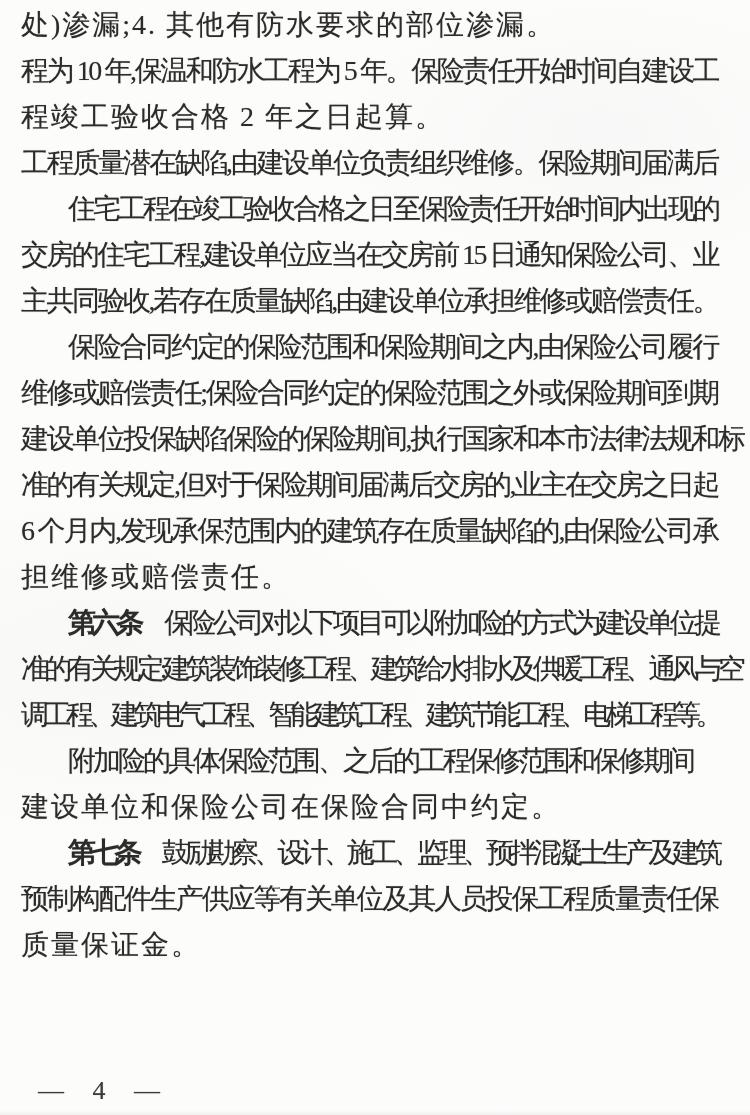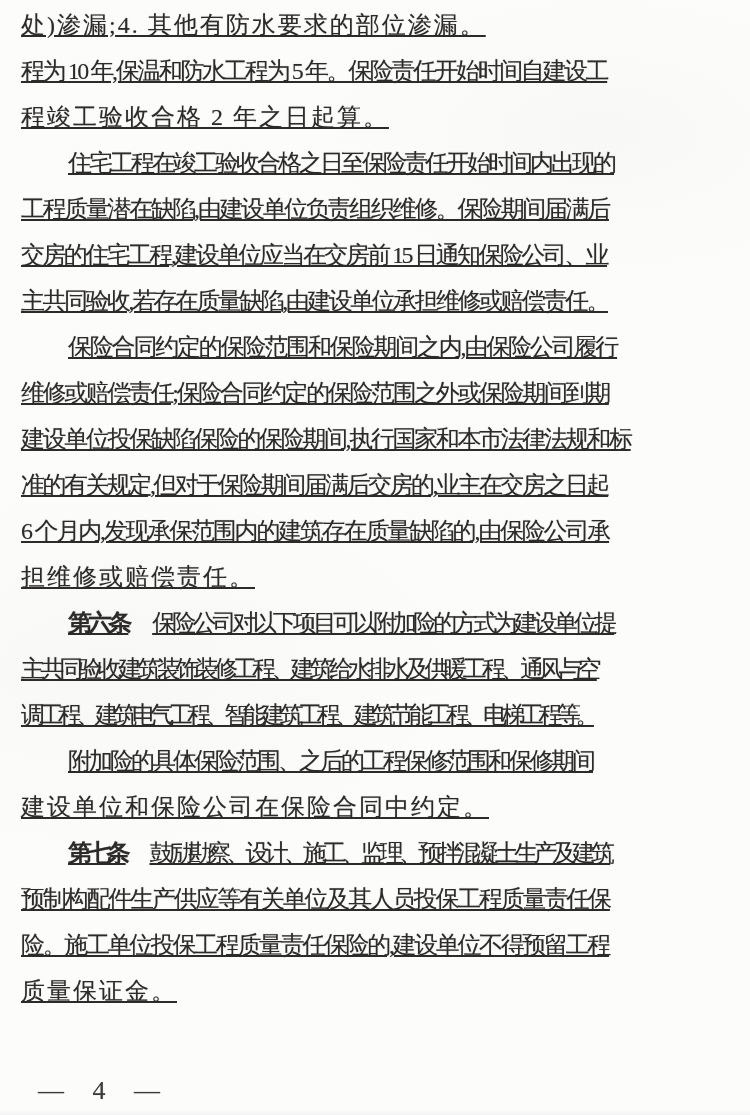"处)渗漏;4. 其他有防水要求的部位渗漏。" .line { font-size: 24px -> 28px; text-decoration: underline -> none }
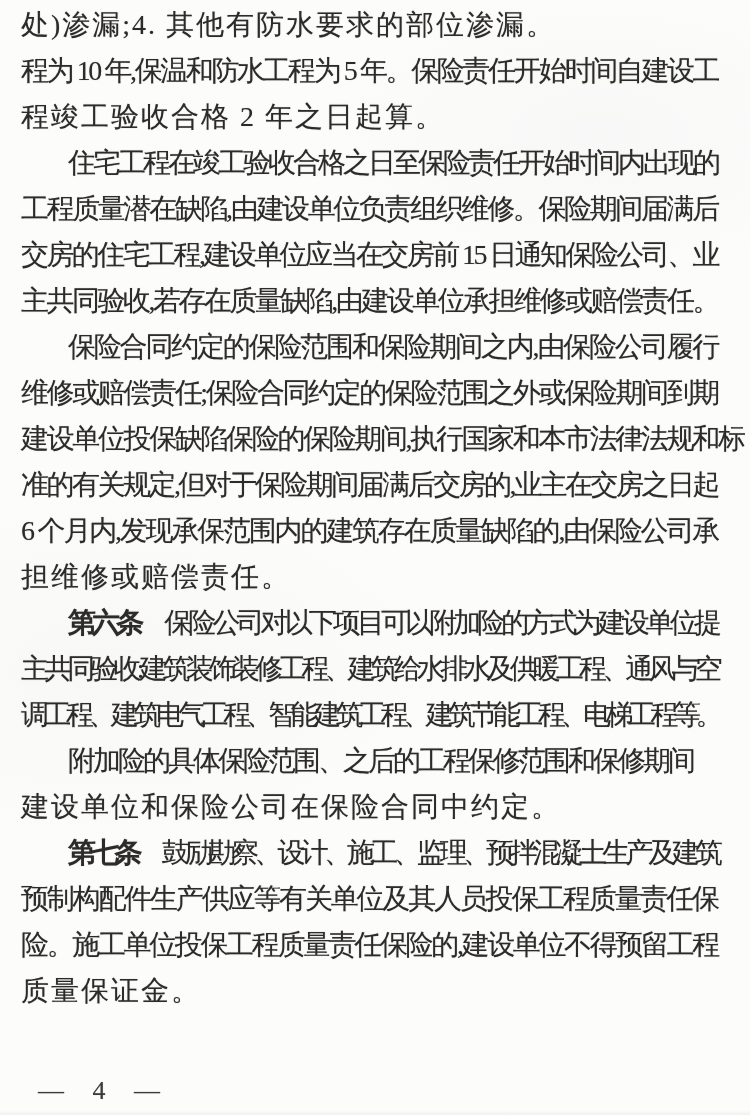"住宅工程在竣工验收合格之日至保险责任开始时间内出现的" div.line { order: before "工程质量潜在缺陷,由建设单位负责组织维修。保险期间届满后" -> after "工程质量潜在缺陷,由建设单位负责组织维修。保险期间届满后" }
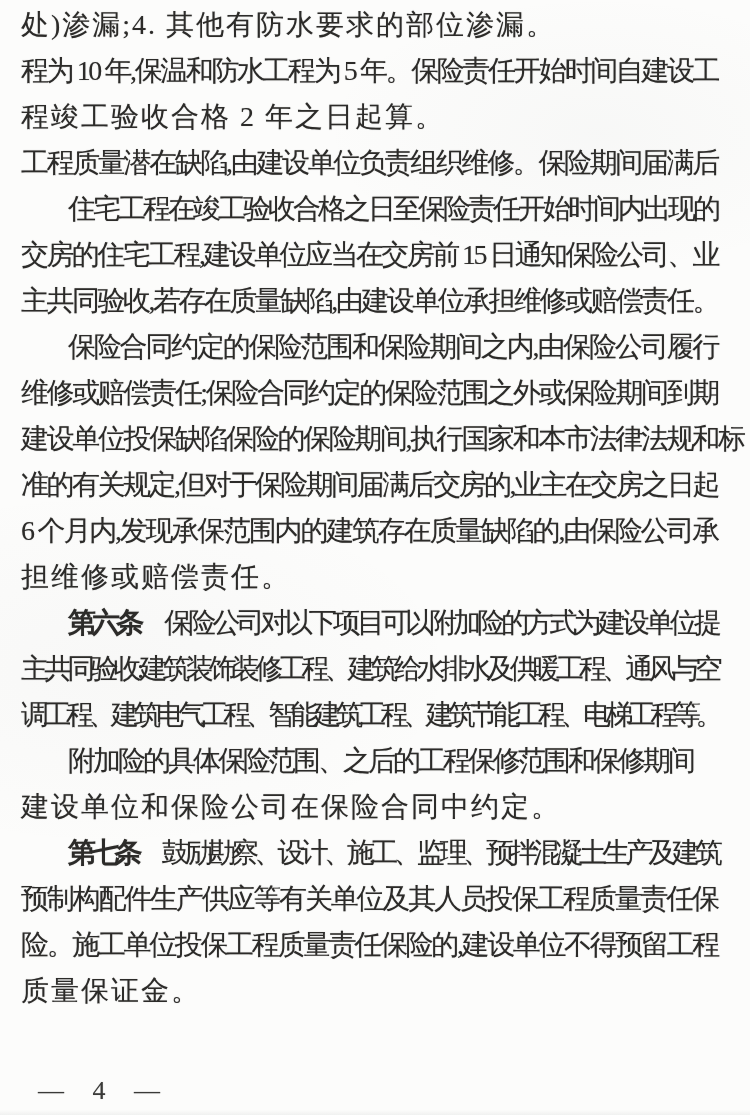"主共同验收:建筑装饰装修工程、建筑给水排水及供暖工程、通风与空" div.line { text: 主共同验收 -> 准的有关规定 }
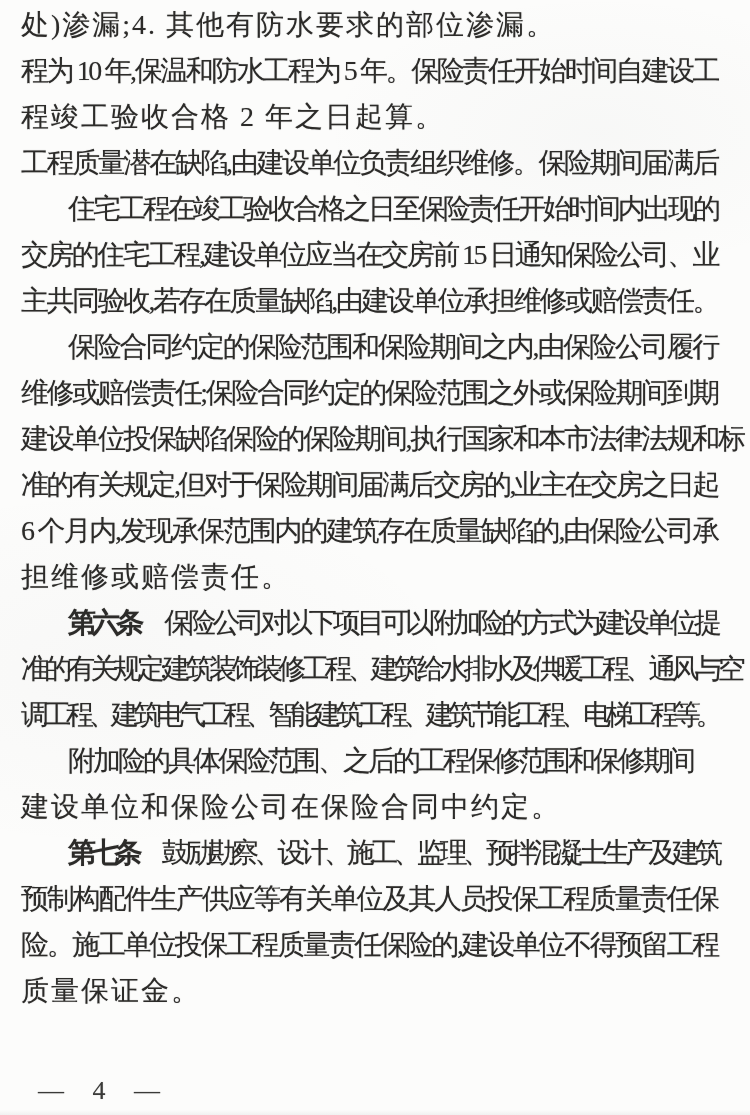"险。施工单位投保工程质量责任保险的,建设单位不得预留工程" div.line { html: <div>险。施工单位投保工程质量责任保险的,建设单位不得预留工程</div> -> none }
